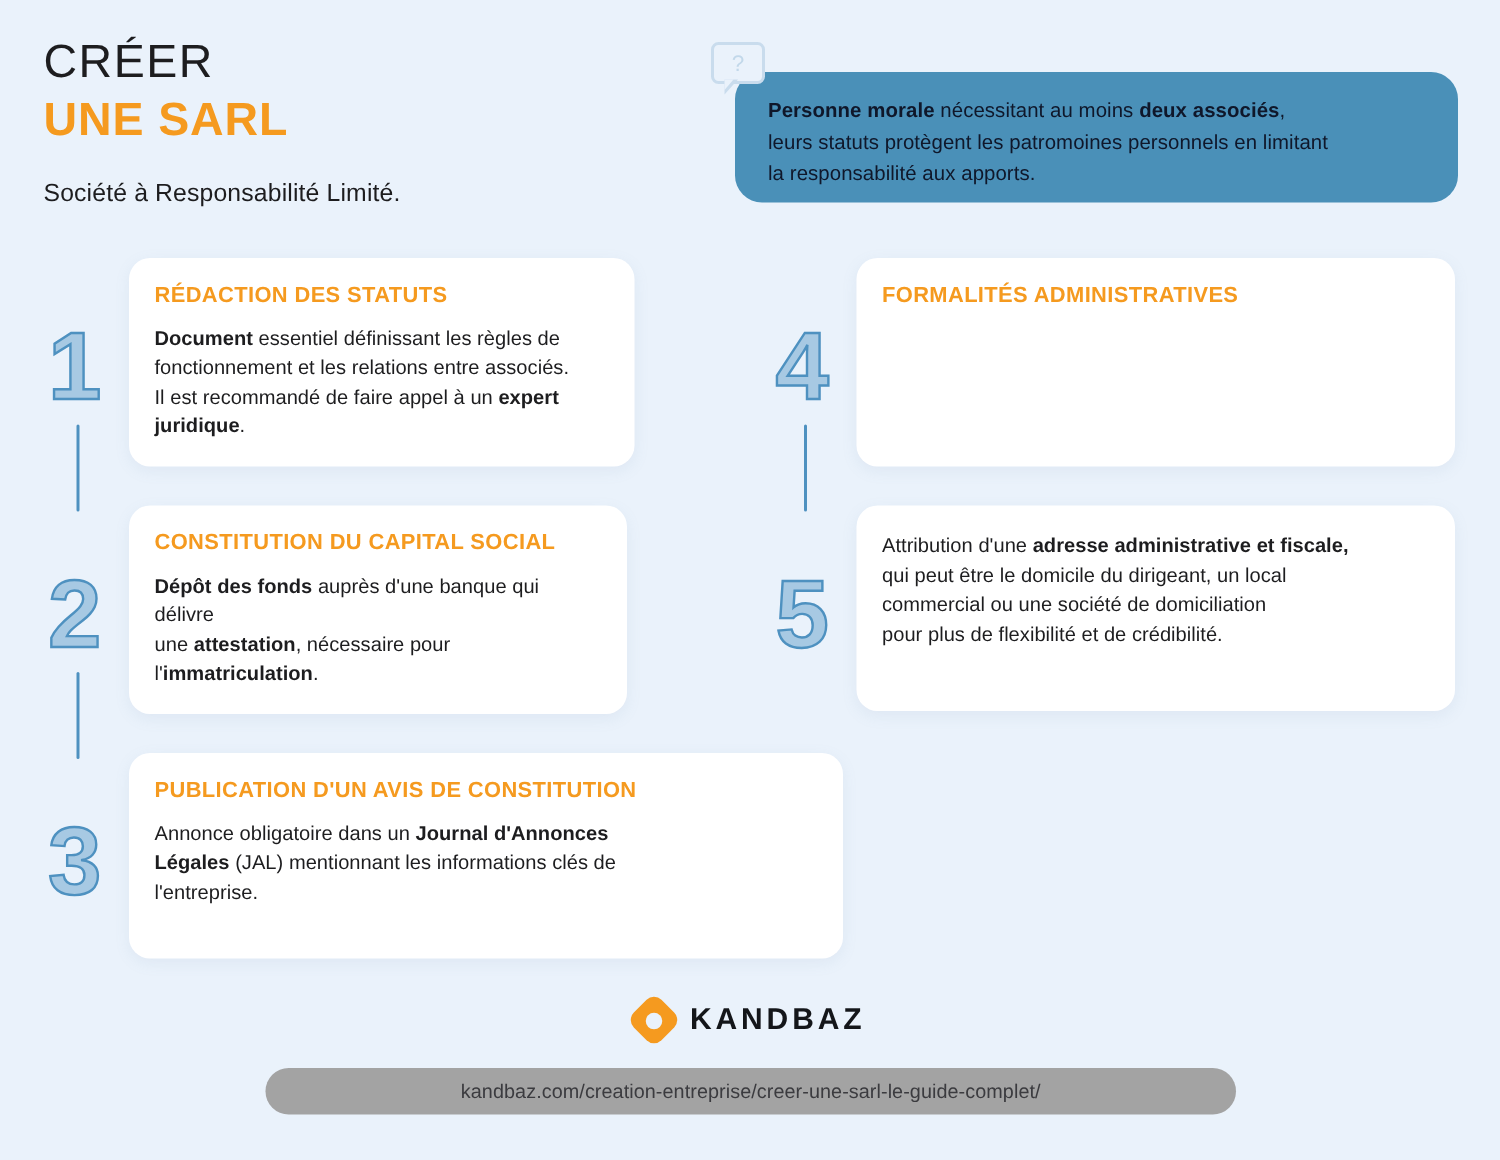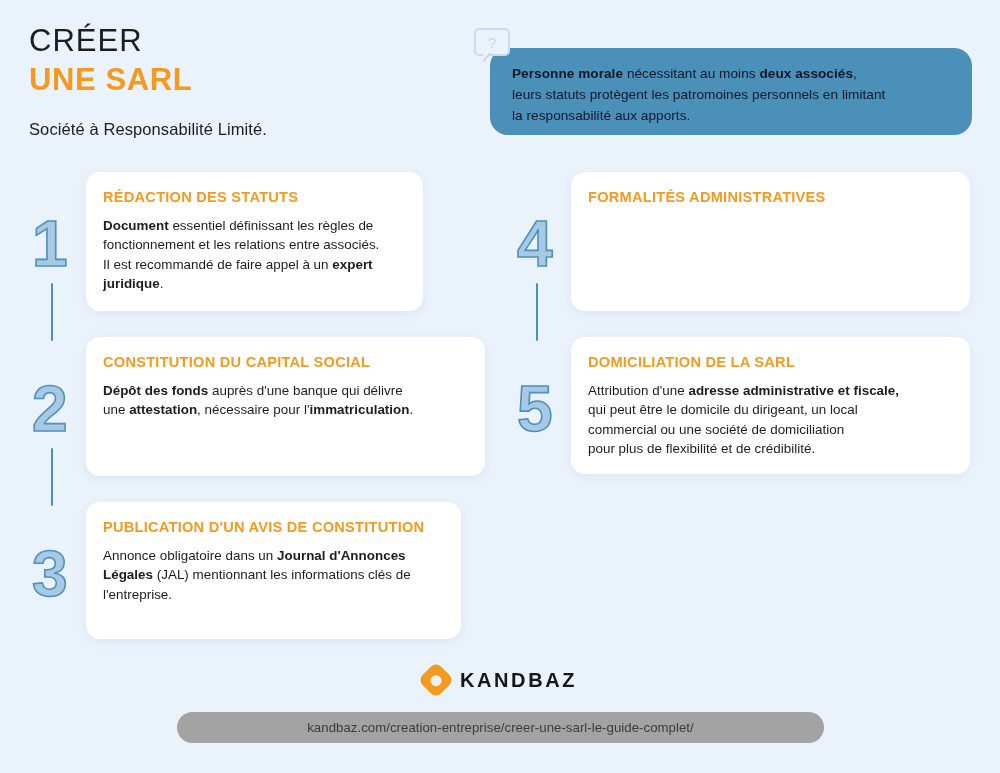"CONSTITUTION DU CAPITAL SOCIAL" div.card { width: 399px -> 332px }
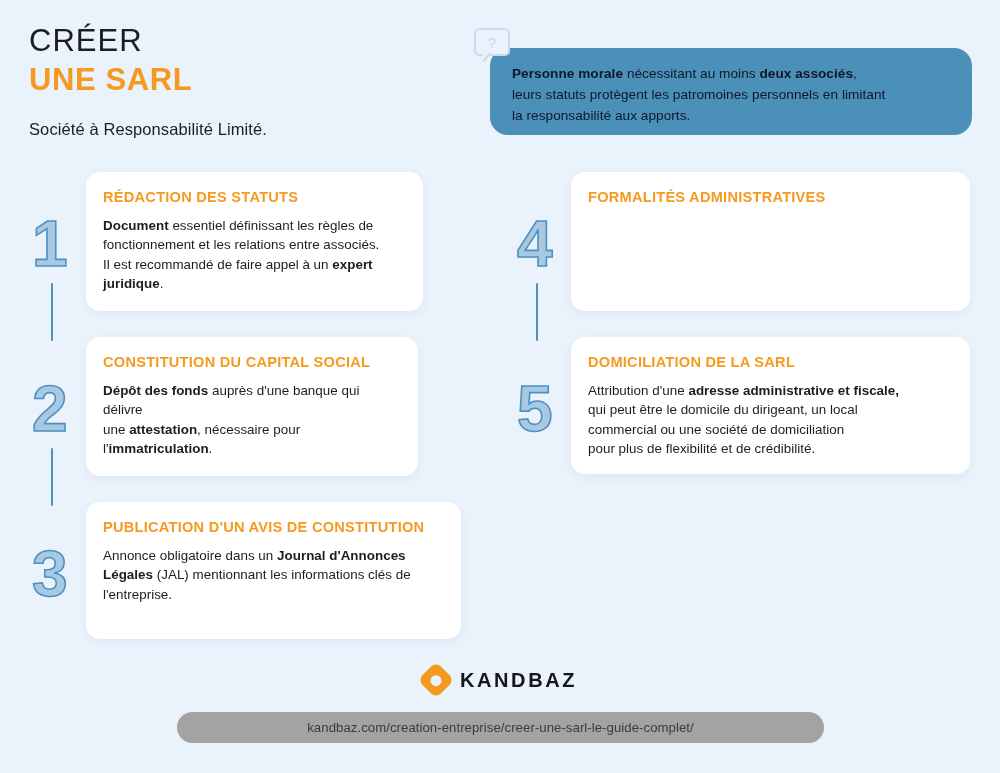"DOMICILIATION DE LA SARL" div.card-title { html: <div>DOMICILIATION DE LA SARL</div> -> none }
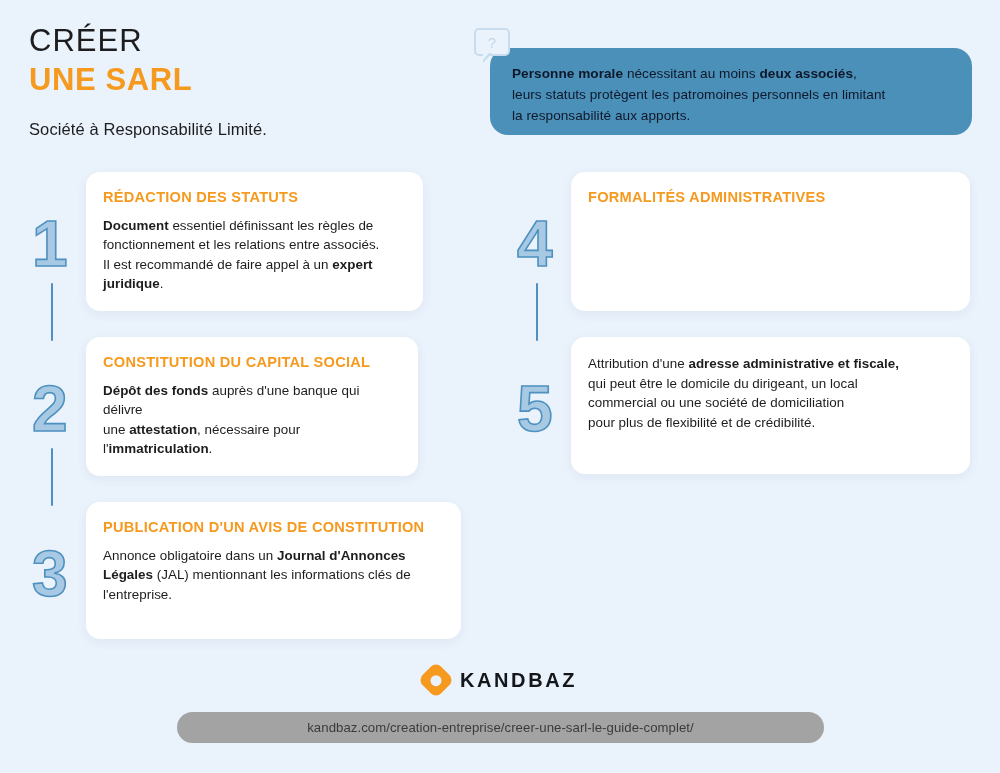"PUBLICATION D'UN AVIS DE CONSTITUTION" div.card { width: 375px -> 476px }
